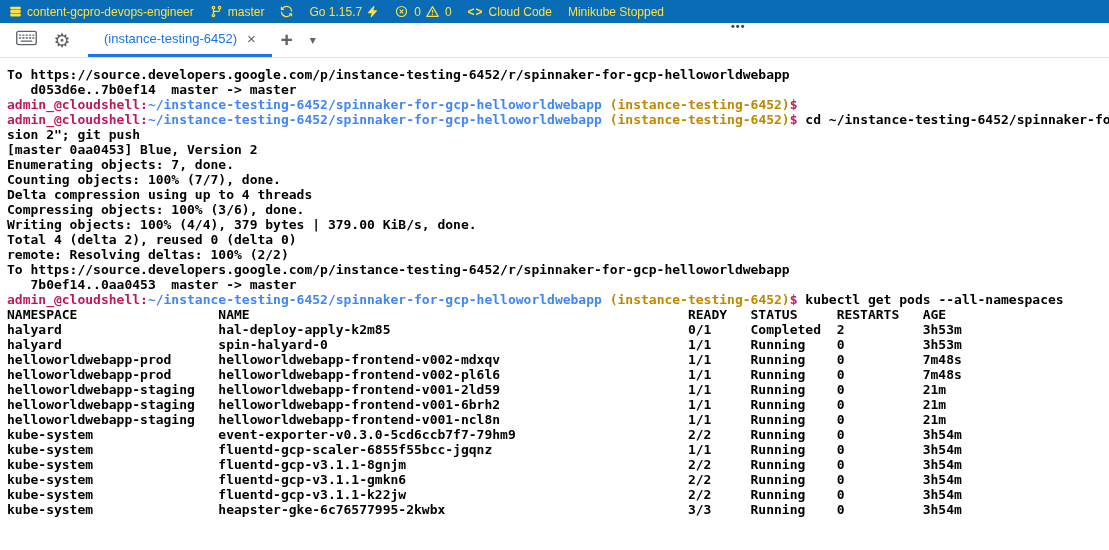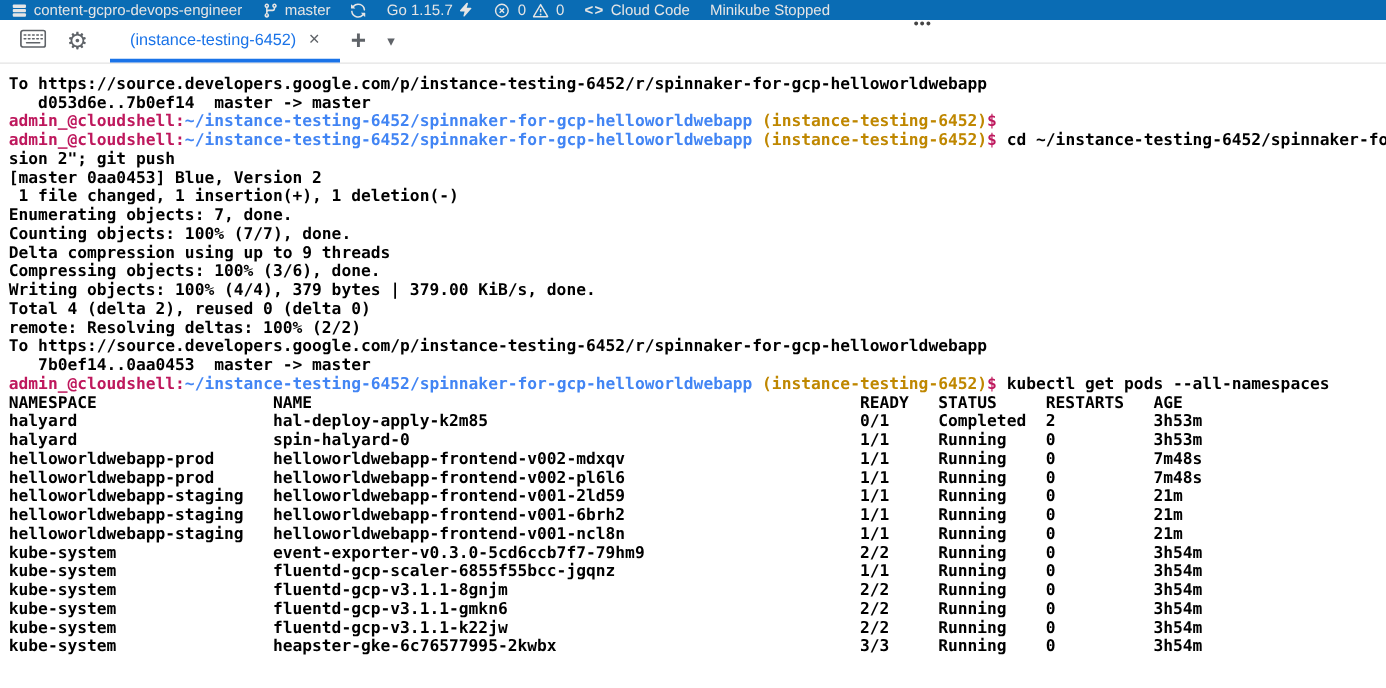"content-gcpro-devops-engineer" .statusbar { color: #e5e5e5 -> #fde047; height: 16px -> 23px }
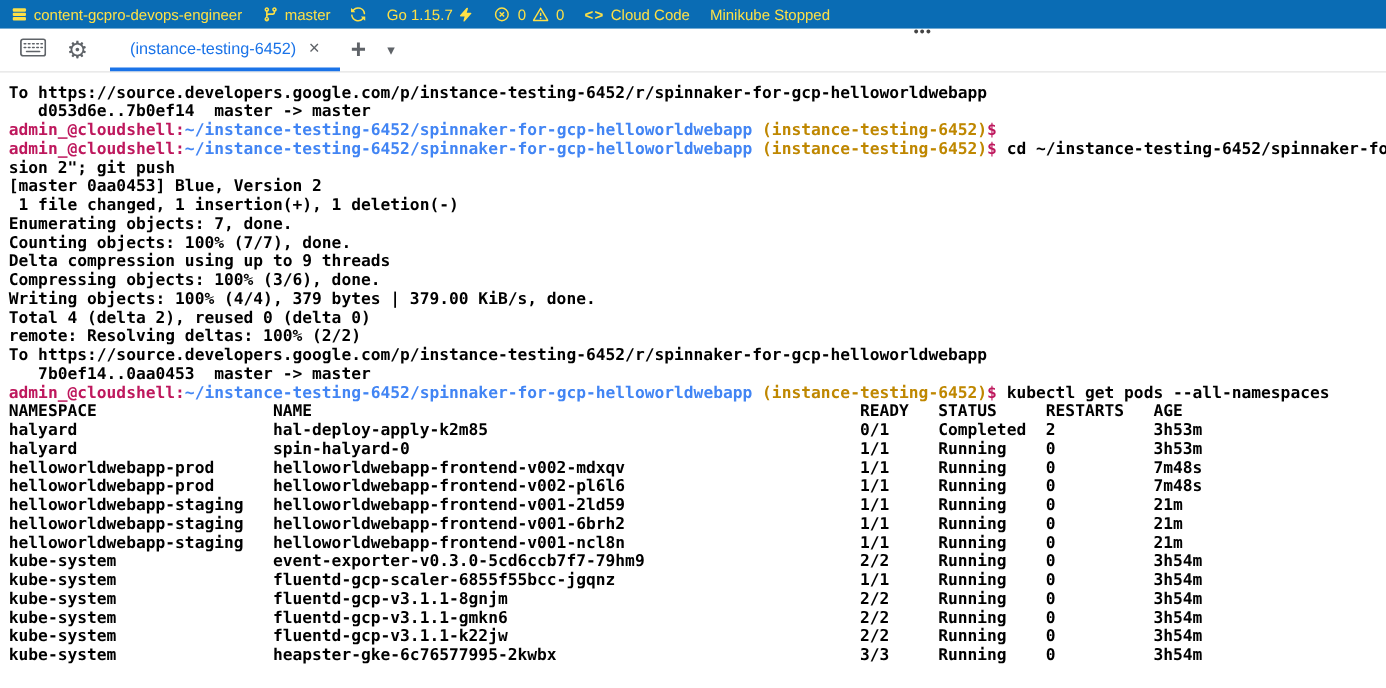"1 file changed, 1 insertion(+)," div.tl { html: <div><span> 1 file changed, 1 insertion(+), 1 deletion(-)</span></div> -> none }
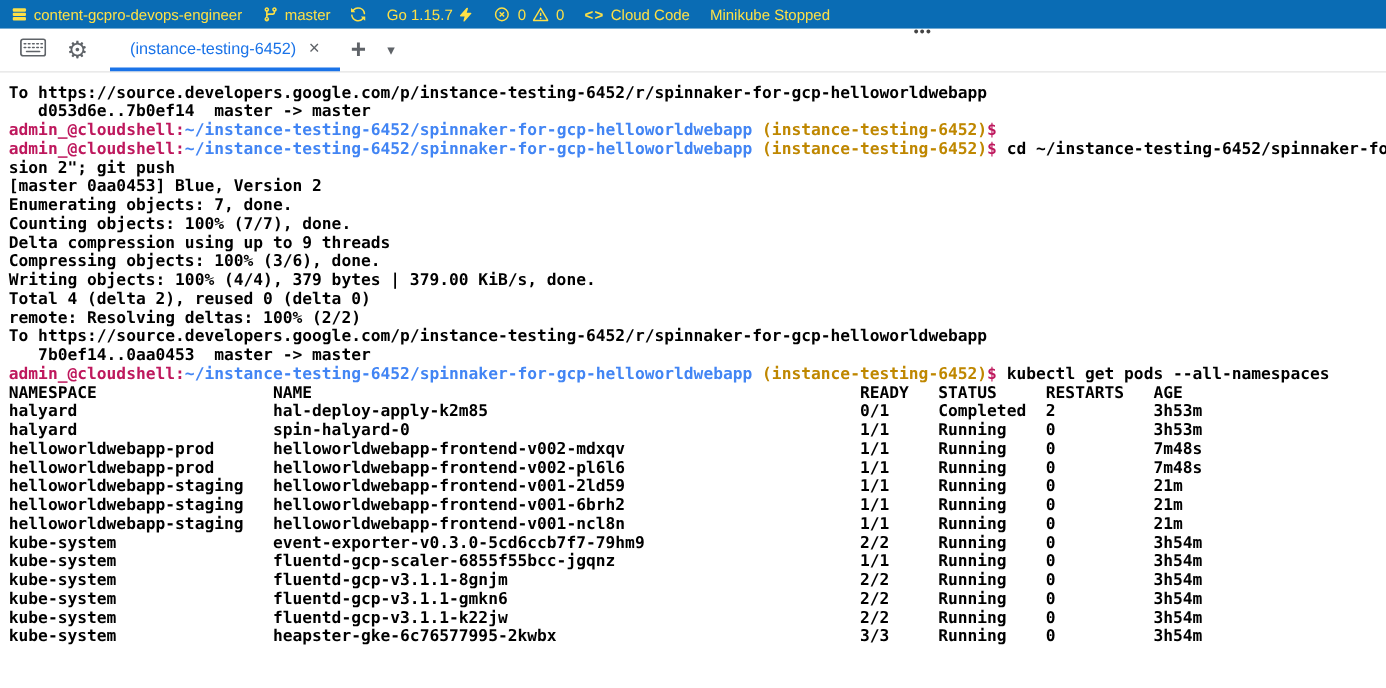"Delta compression using up to" span { text: 9 -> 4 }
